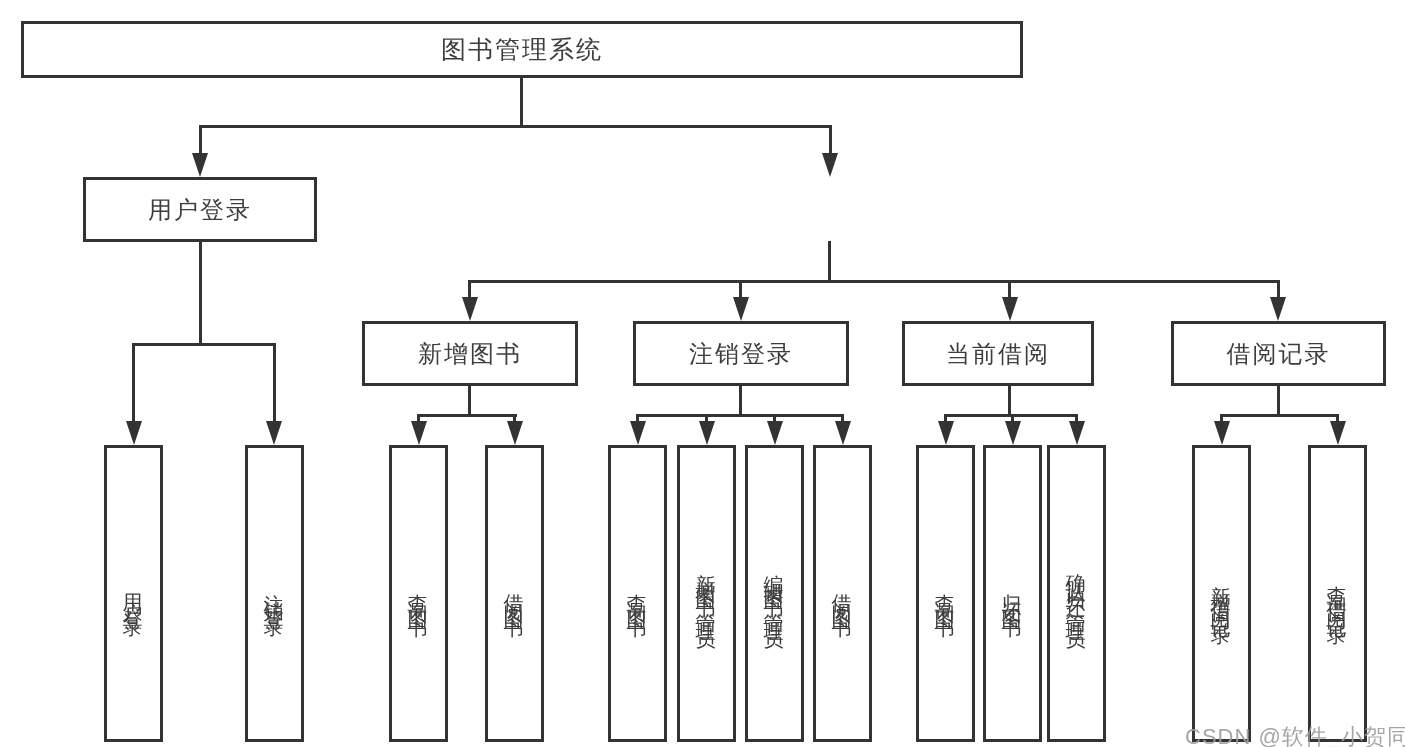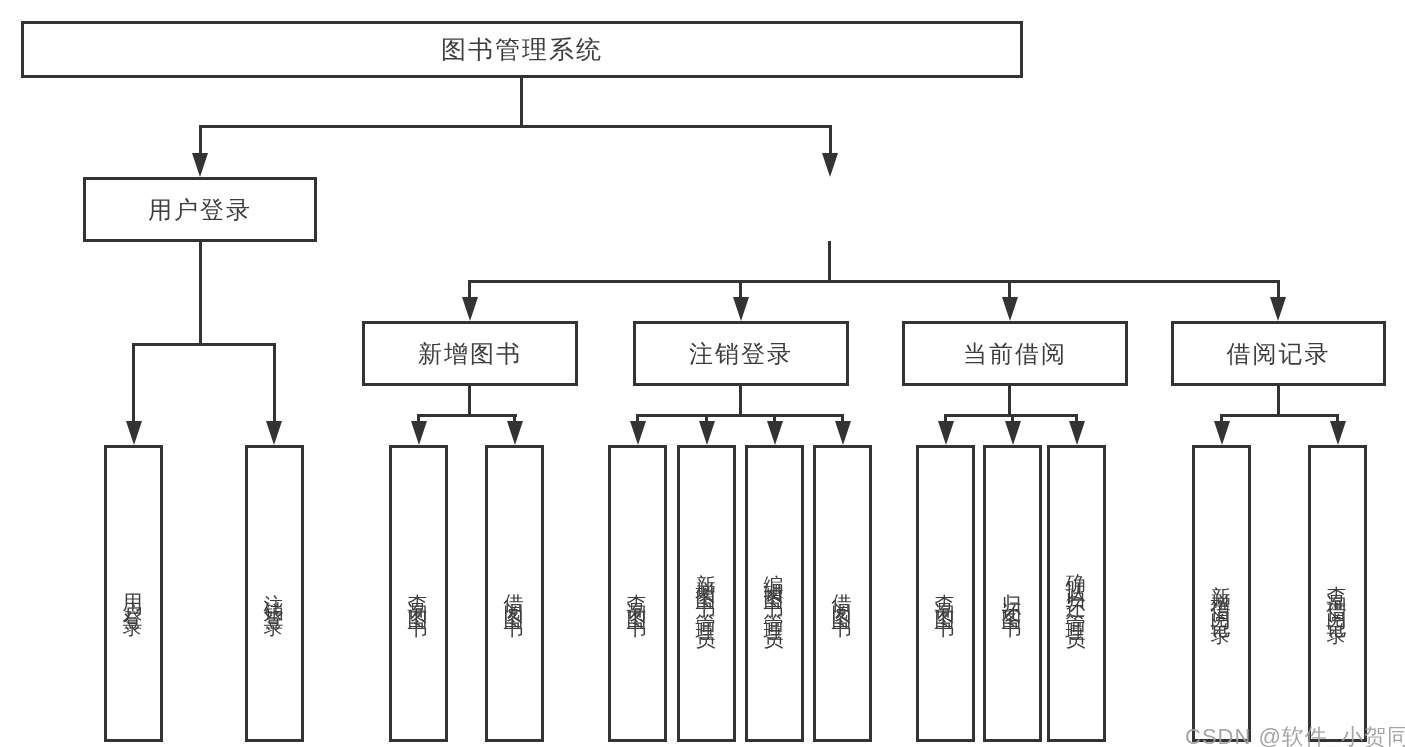"当前借阅" div.node { width: 226px -> 192px }
